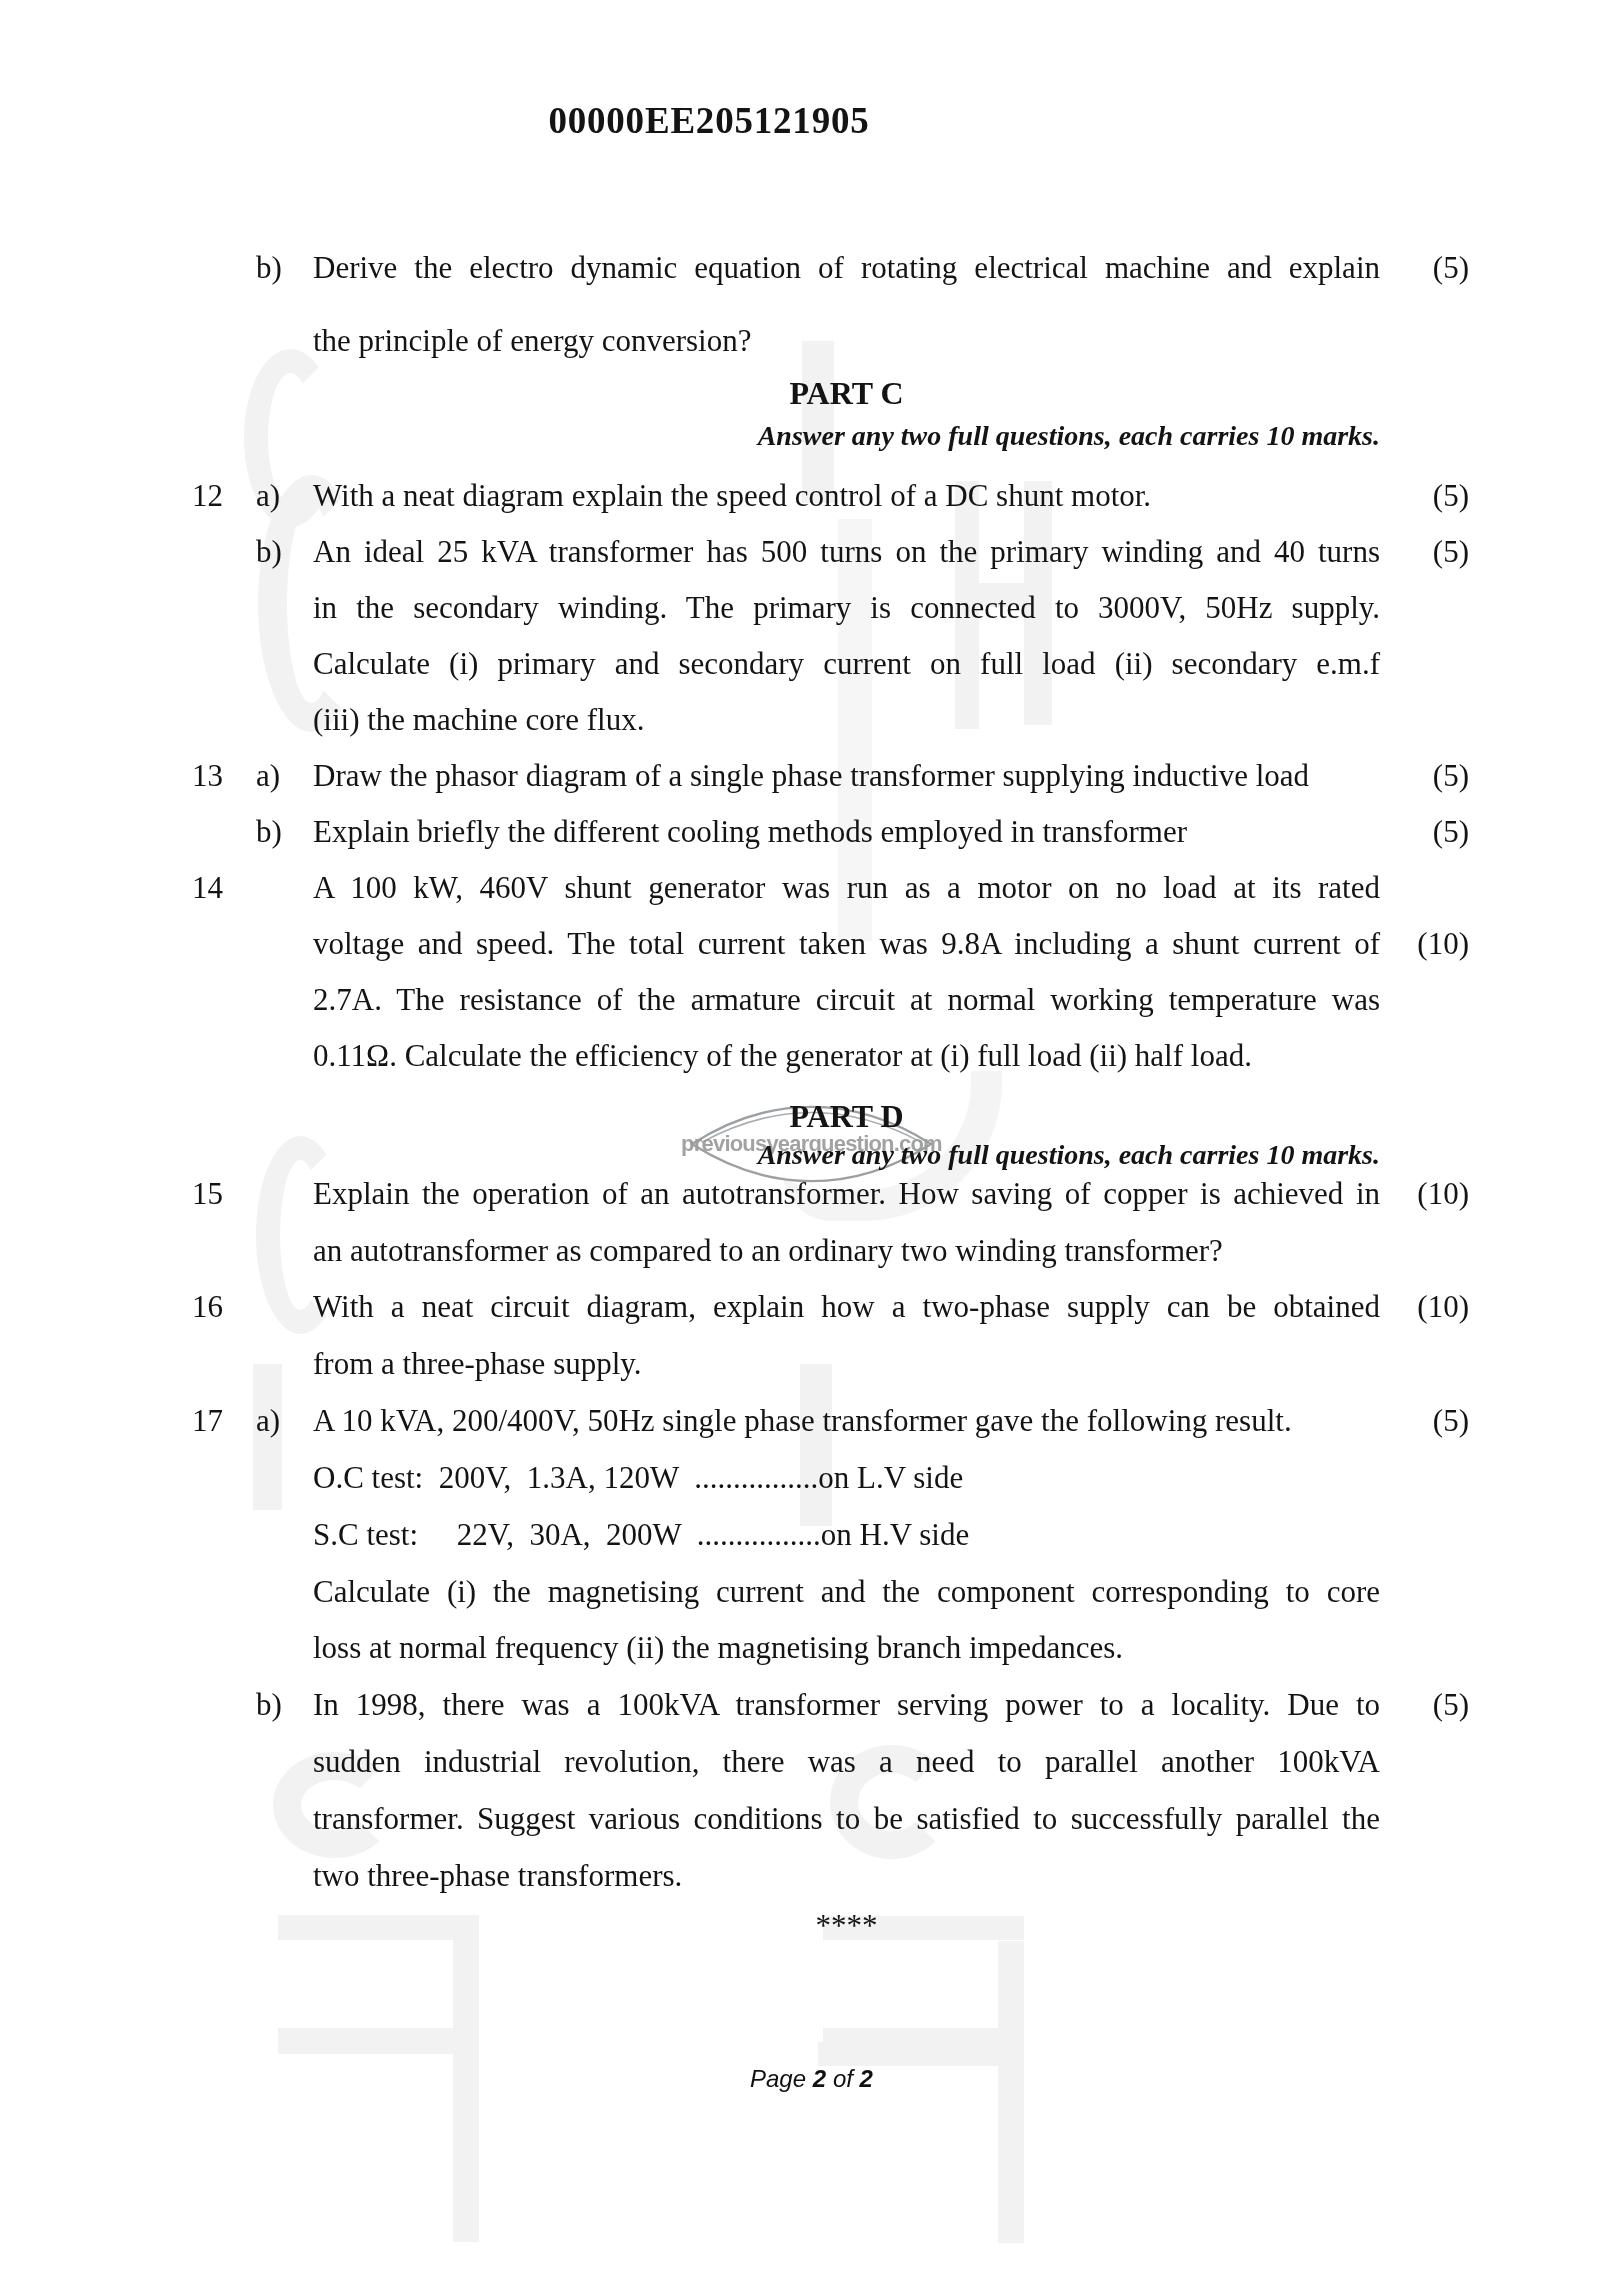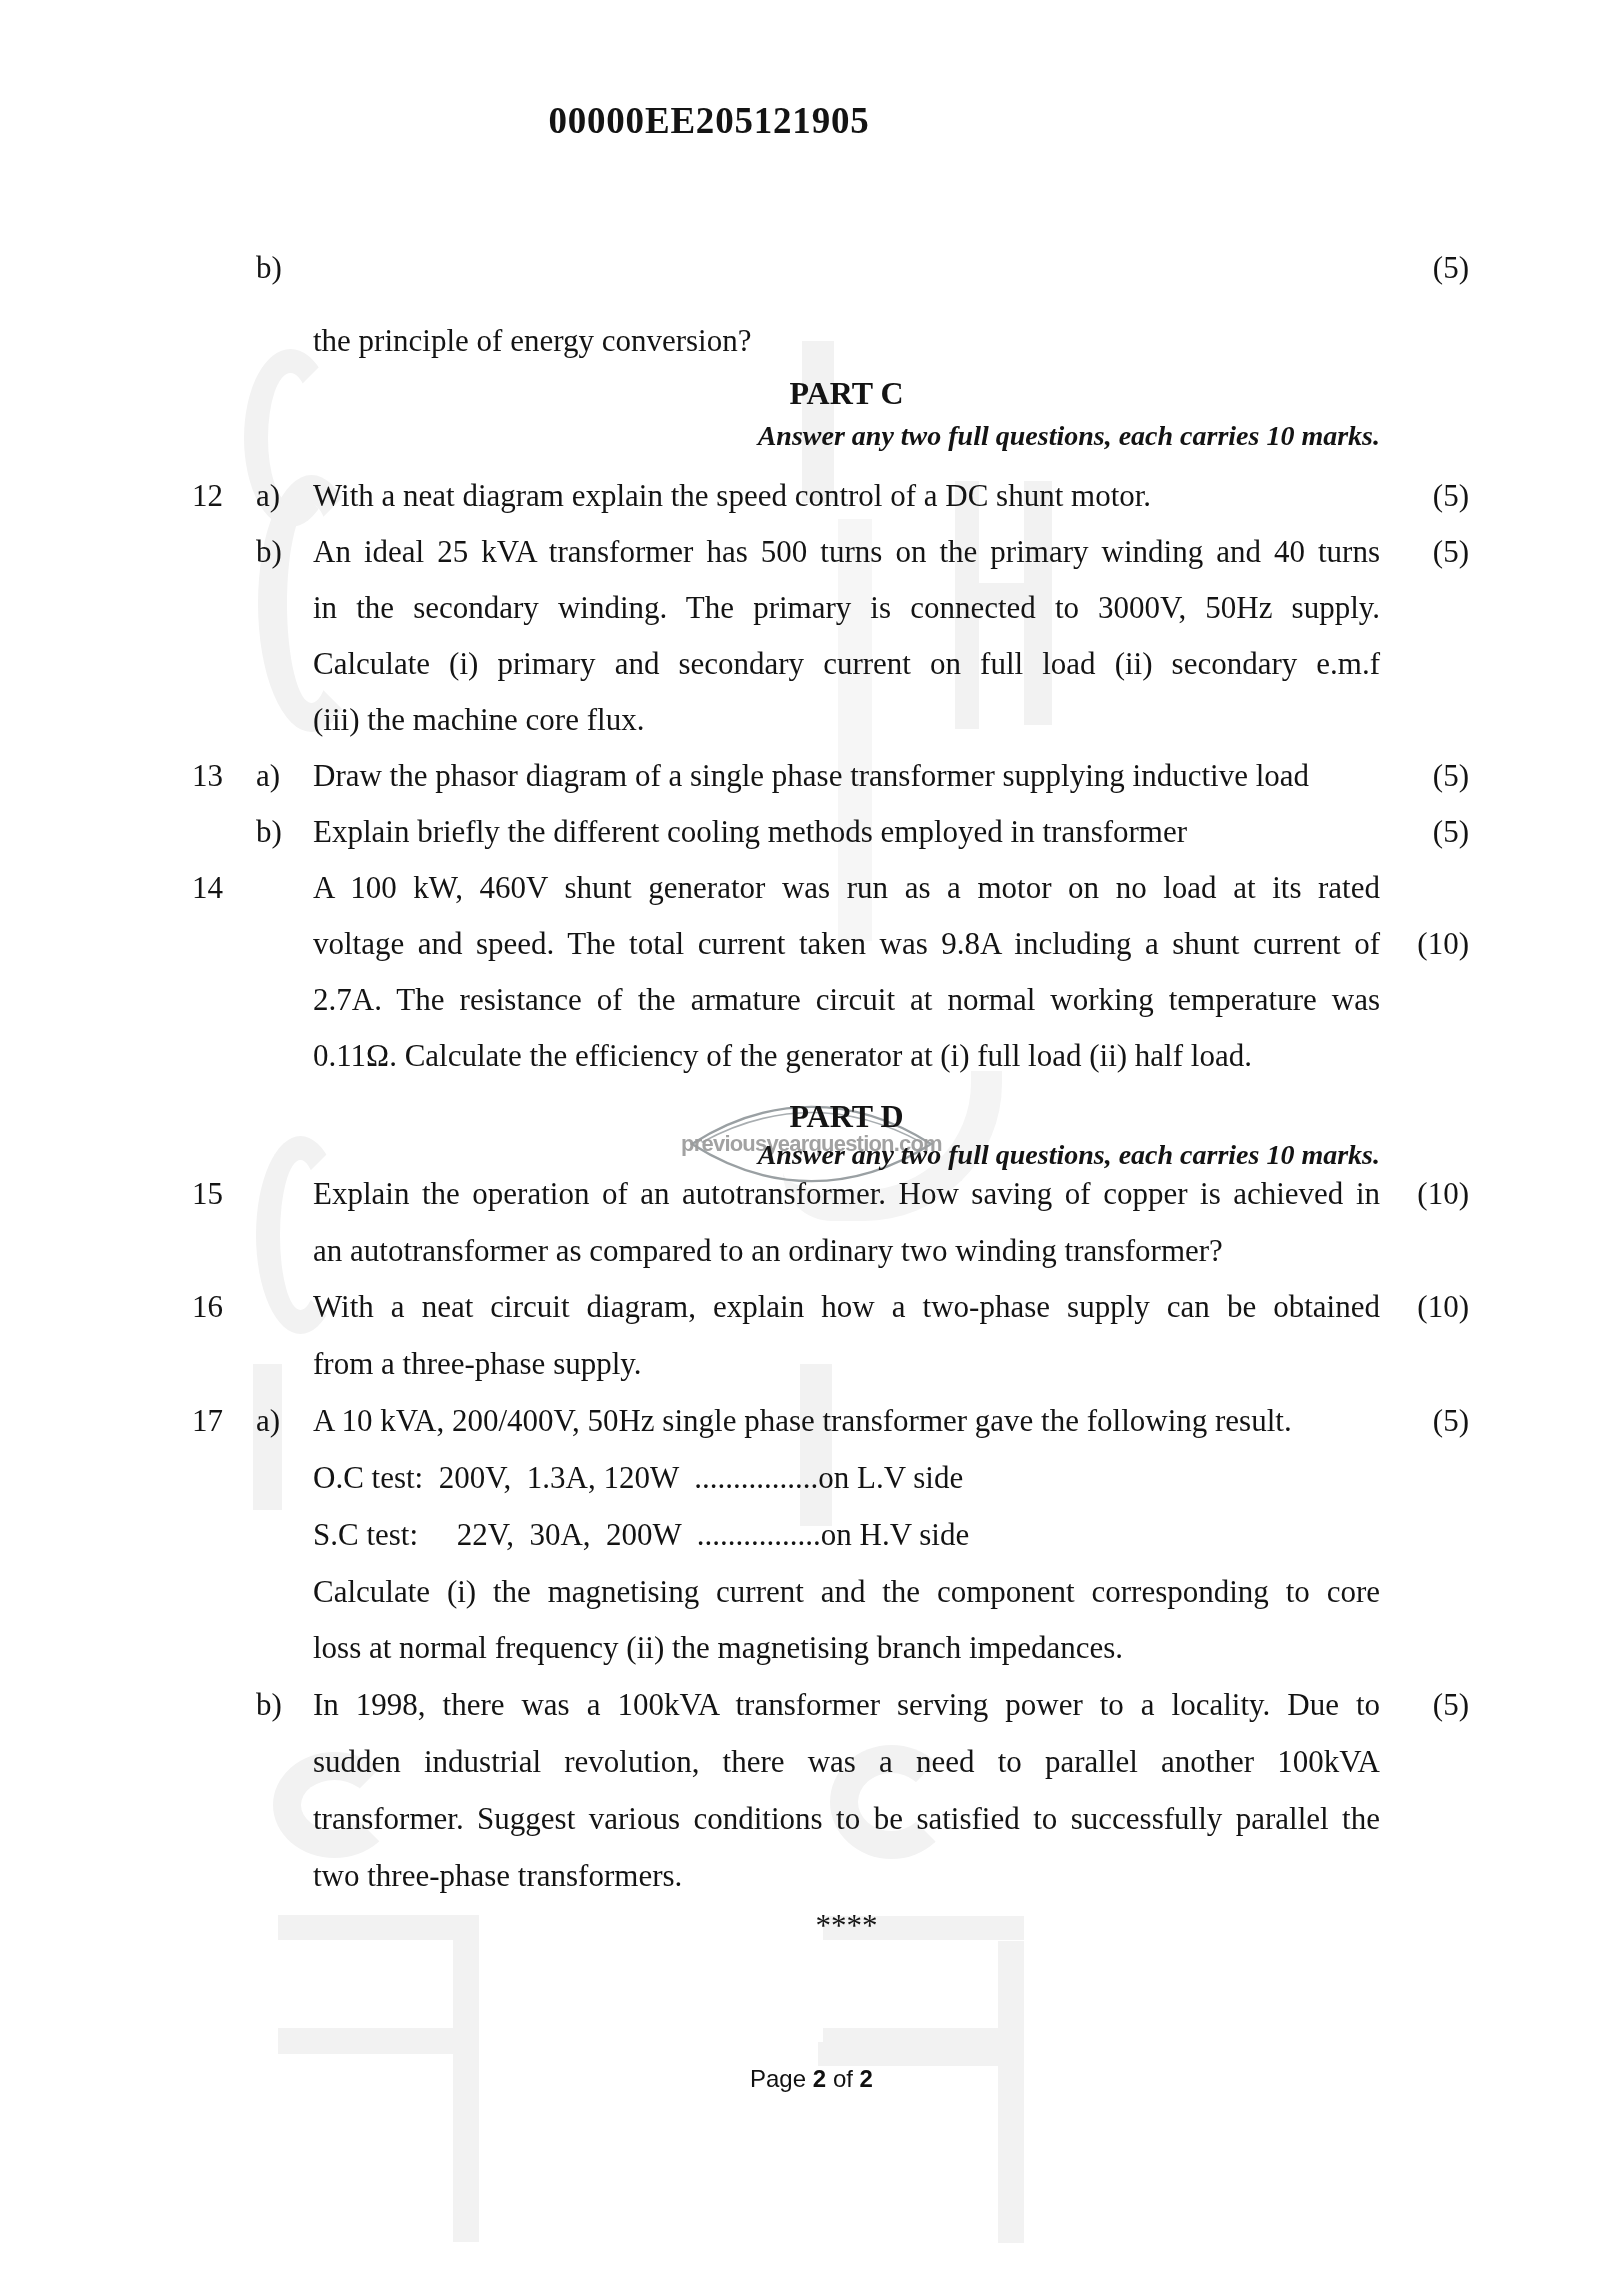"Derive the electro dynamic equation" div.qtext { html: none -> <div>Derive the electro dynamic equation of rotating electrical machine and explain</div> }
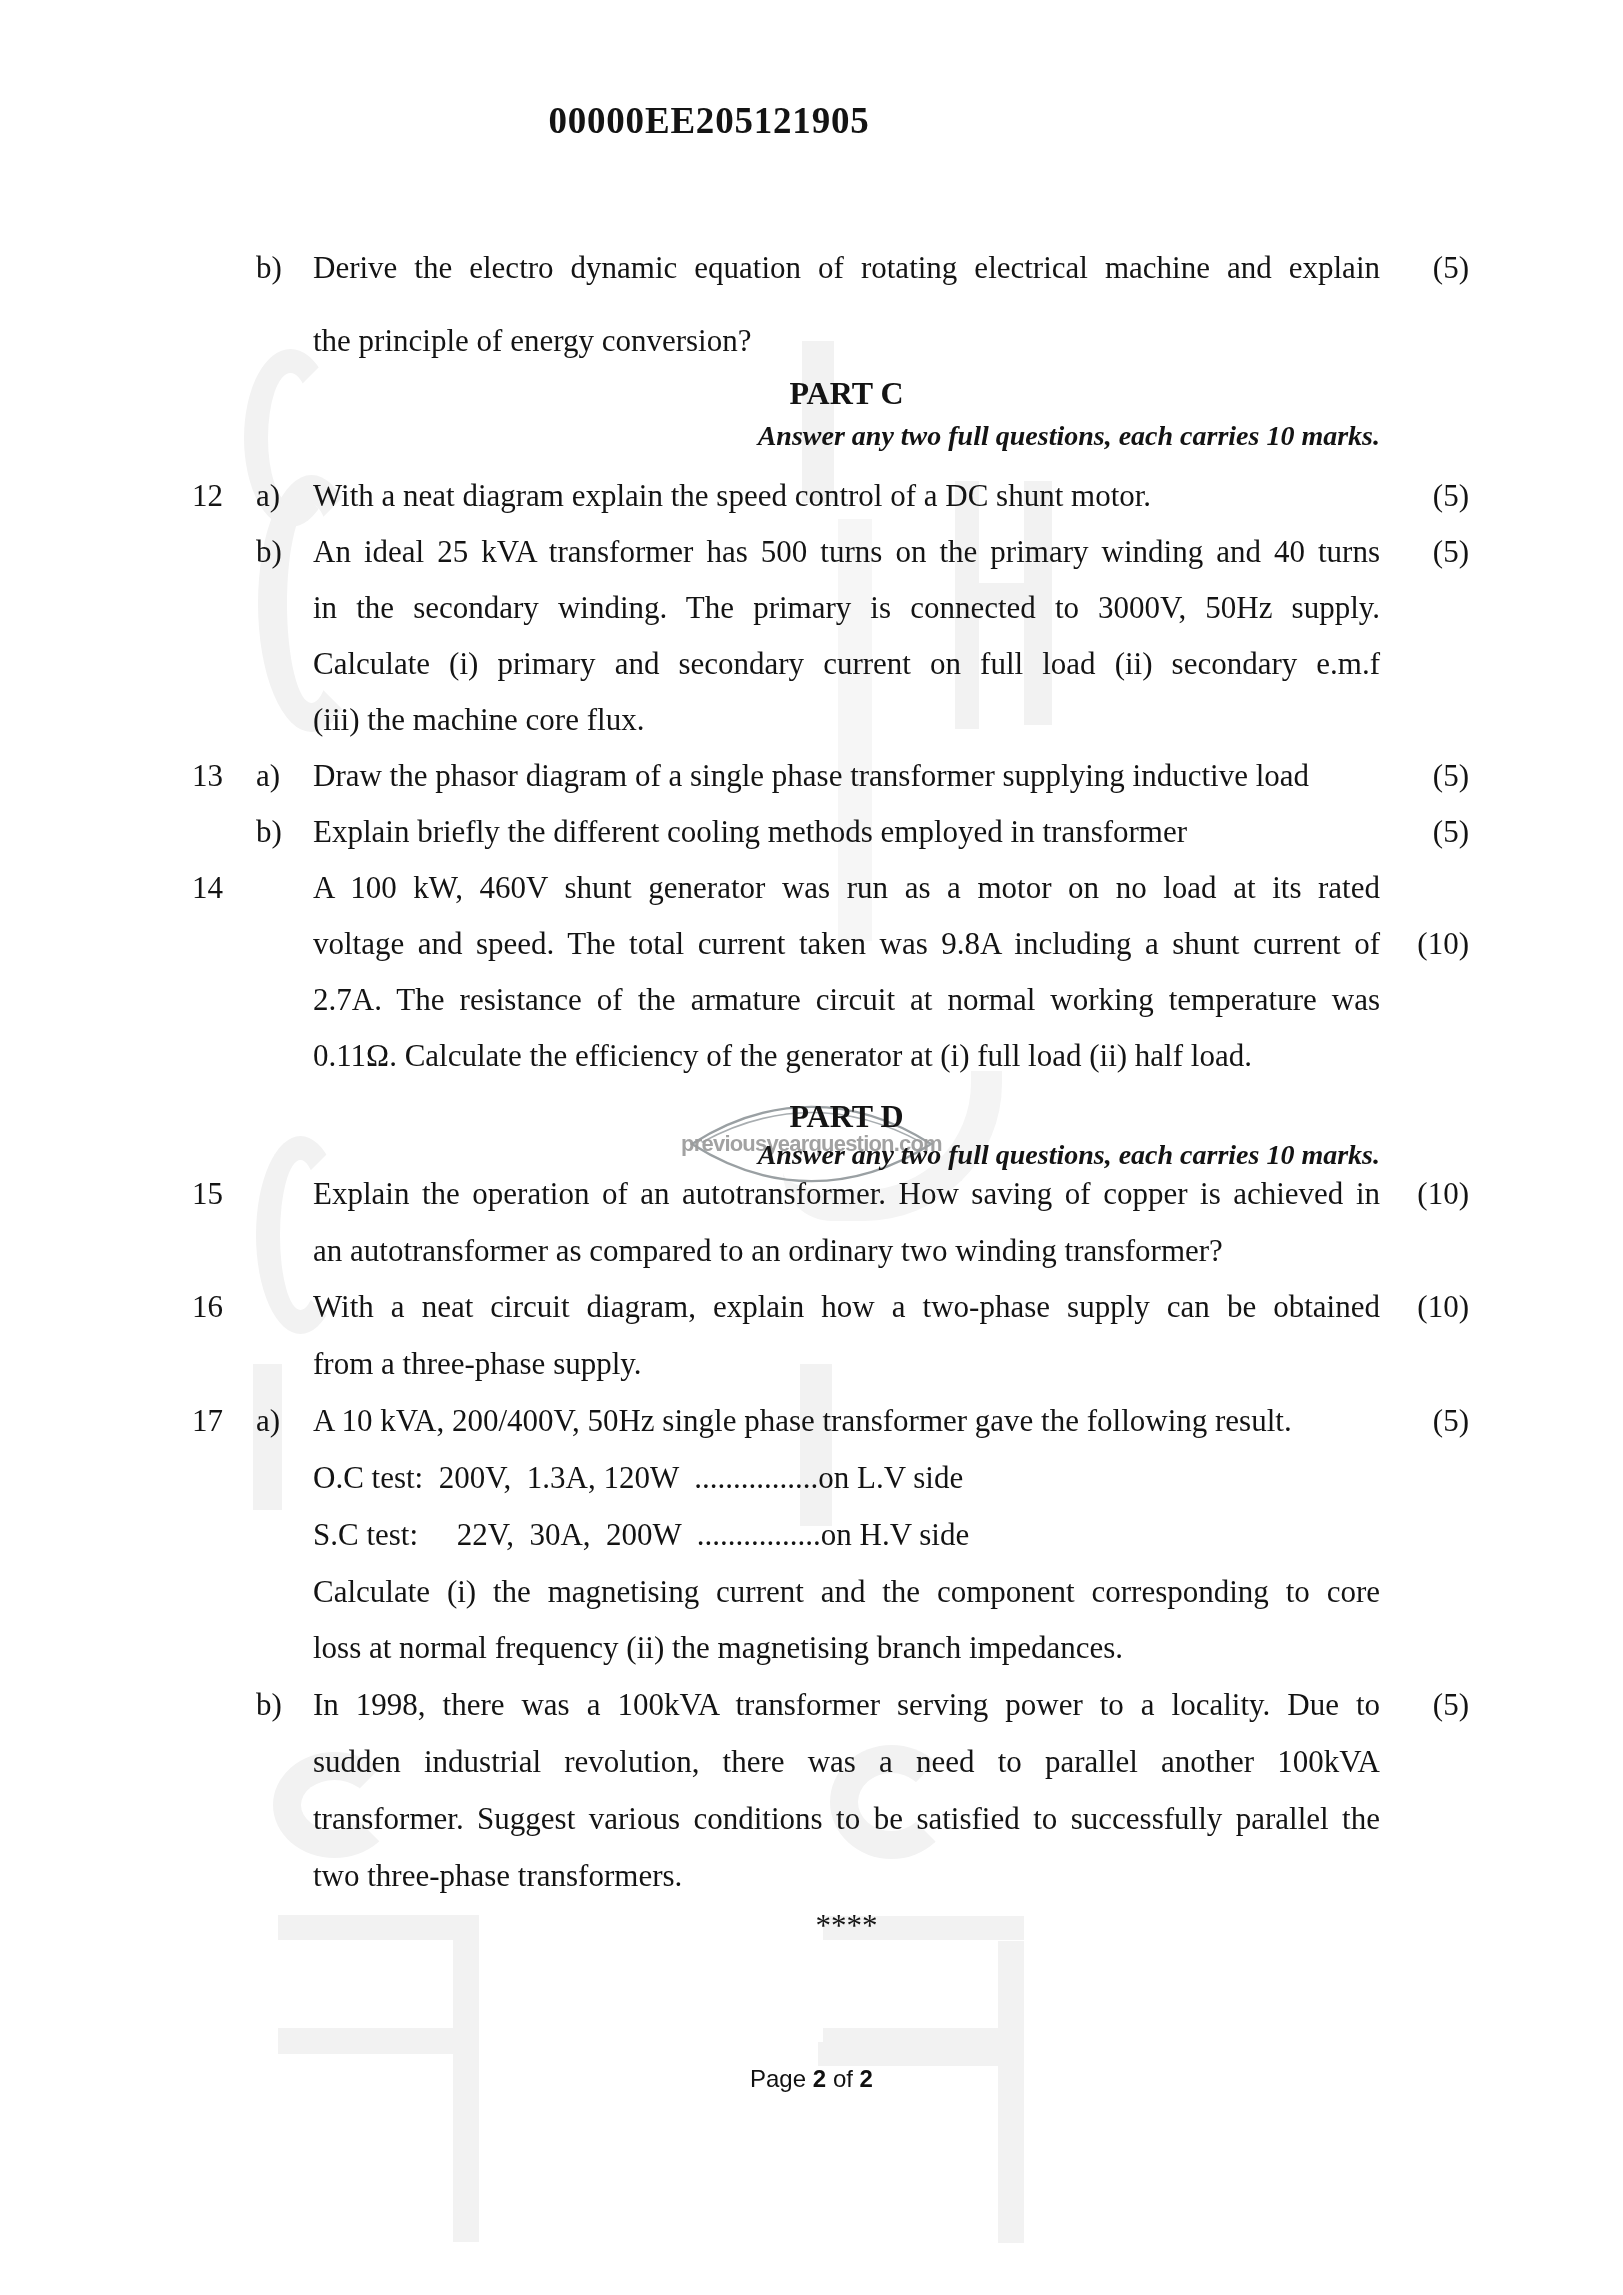"Page 2 of 2" #footer { font-style: none -> italic }
